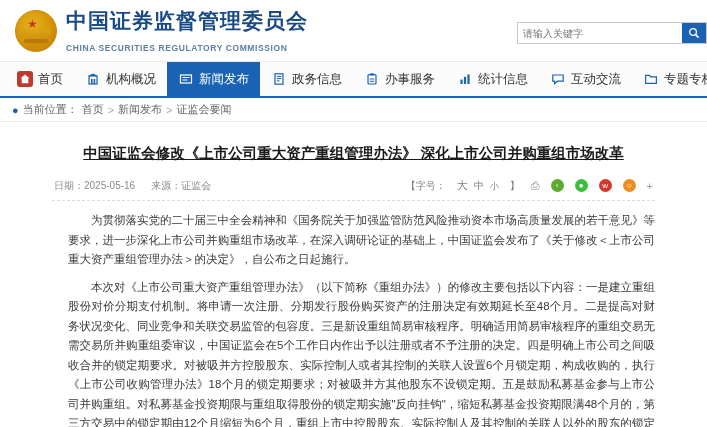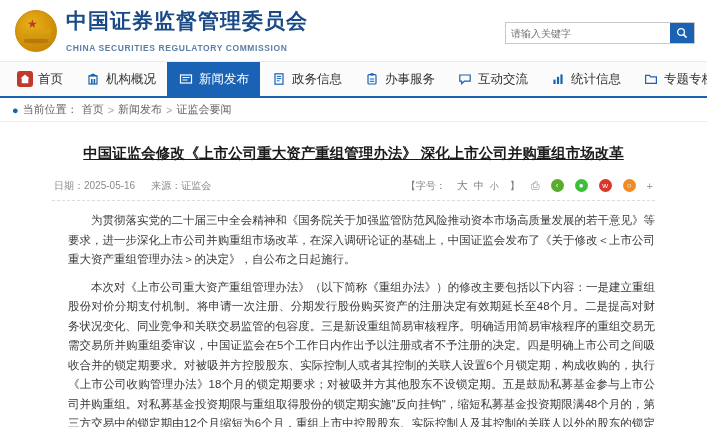"请输入关键字" .search-box { right: 12px -> 0 }
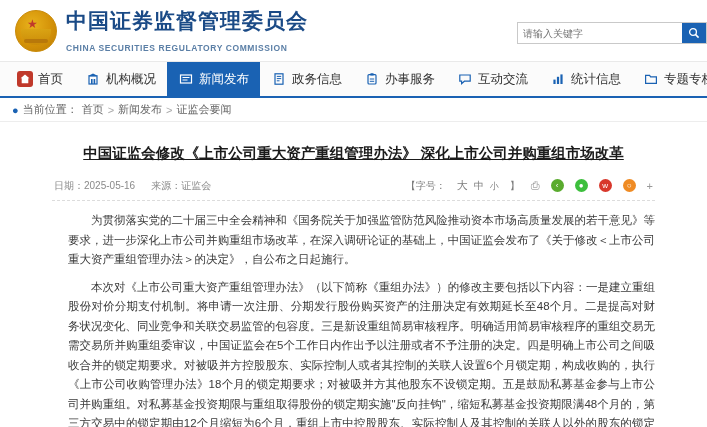"互动交流" div.nav-item { order: before "统计信息" -> after "统计信息" }
